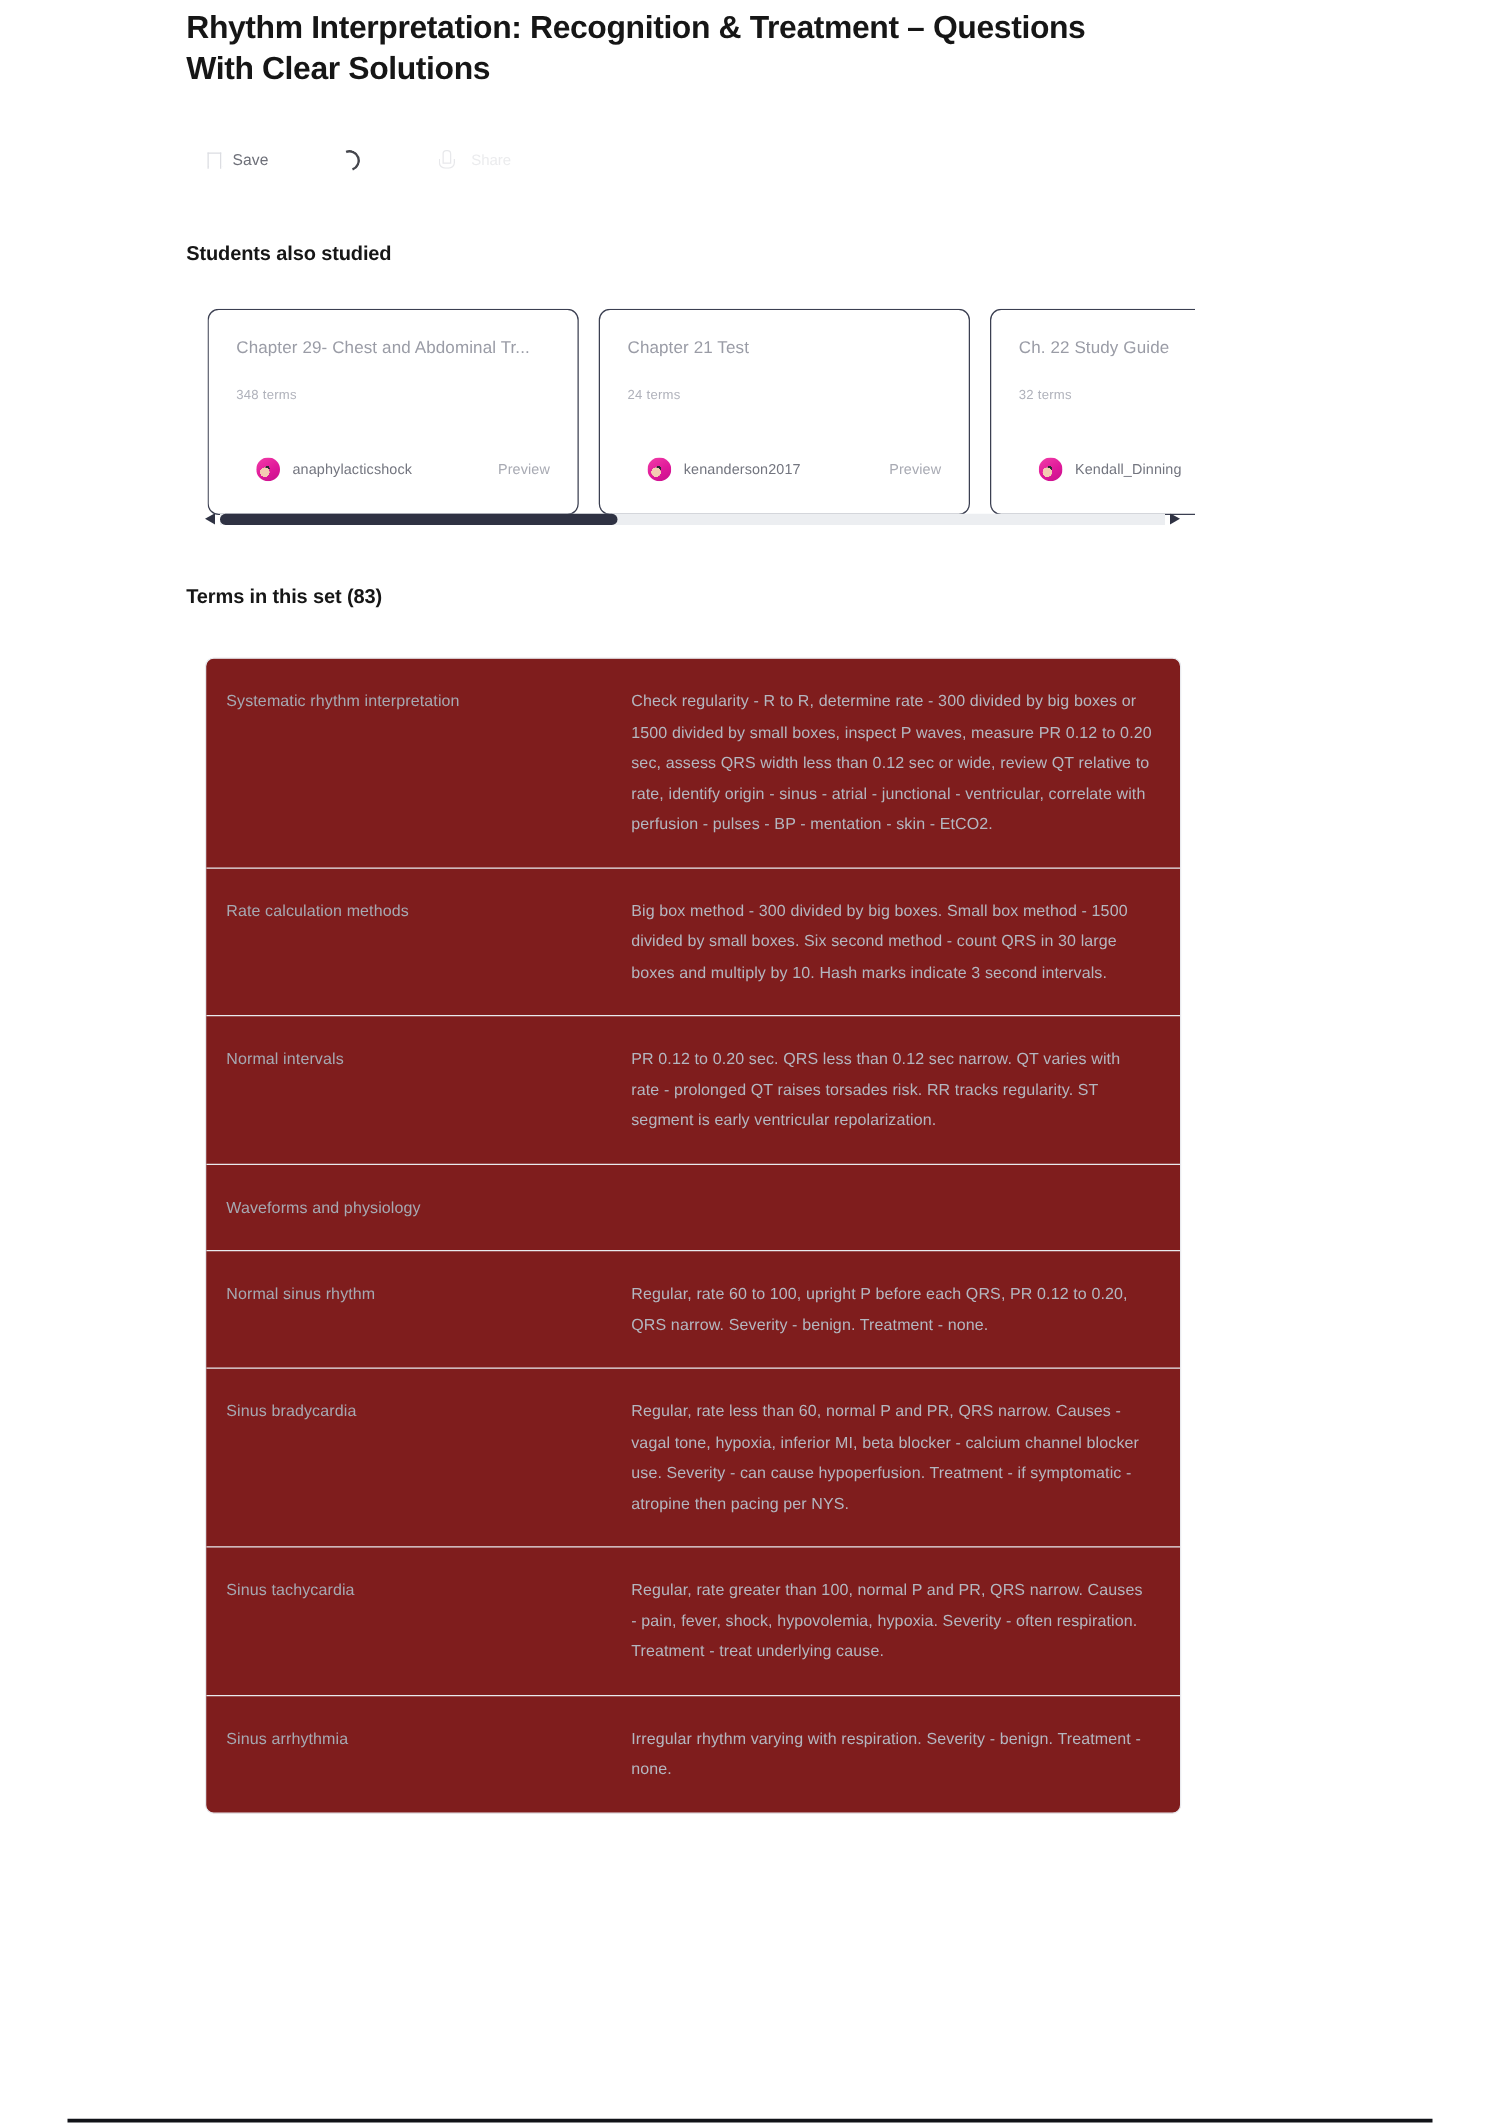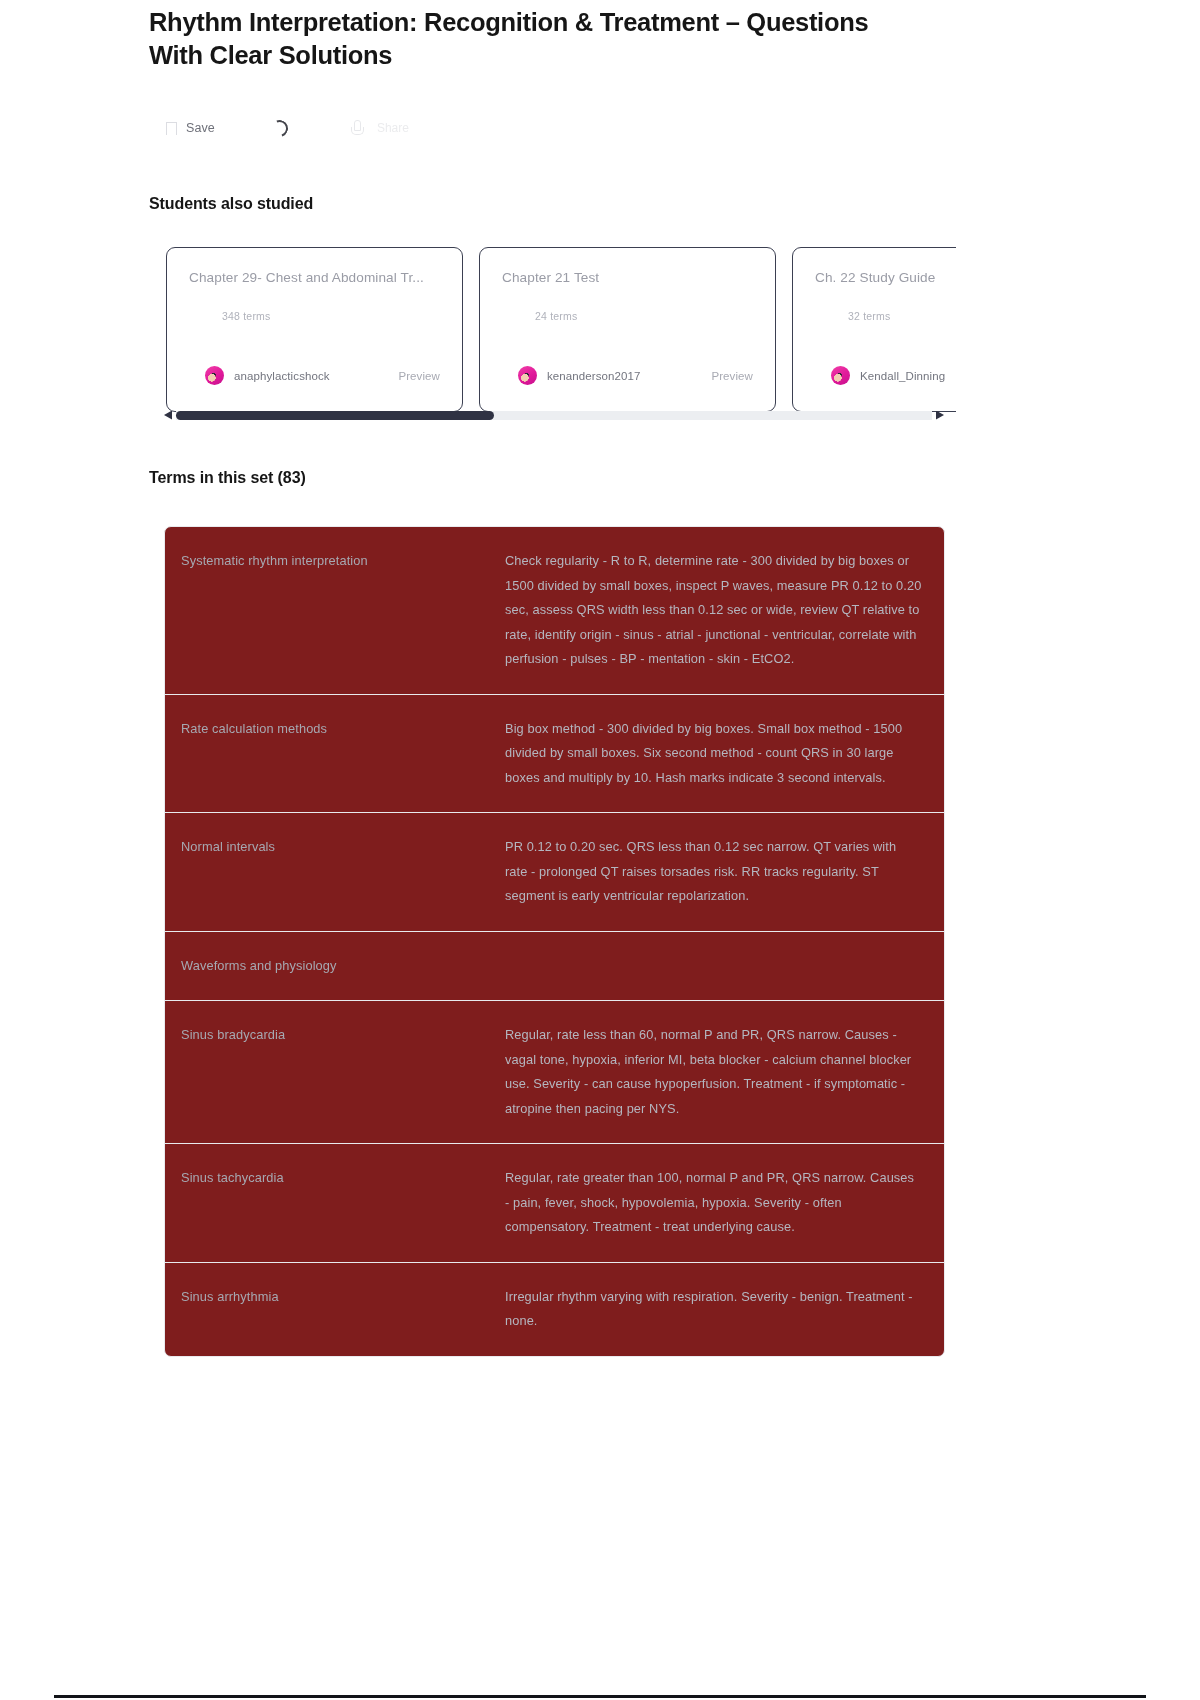"348 terms" .card-terms { margin-left: 33px -> none }
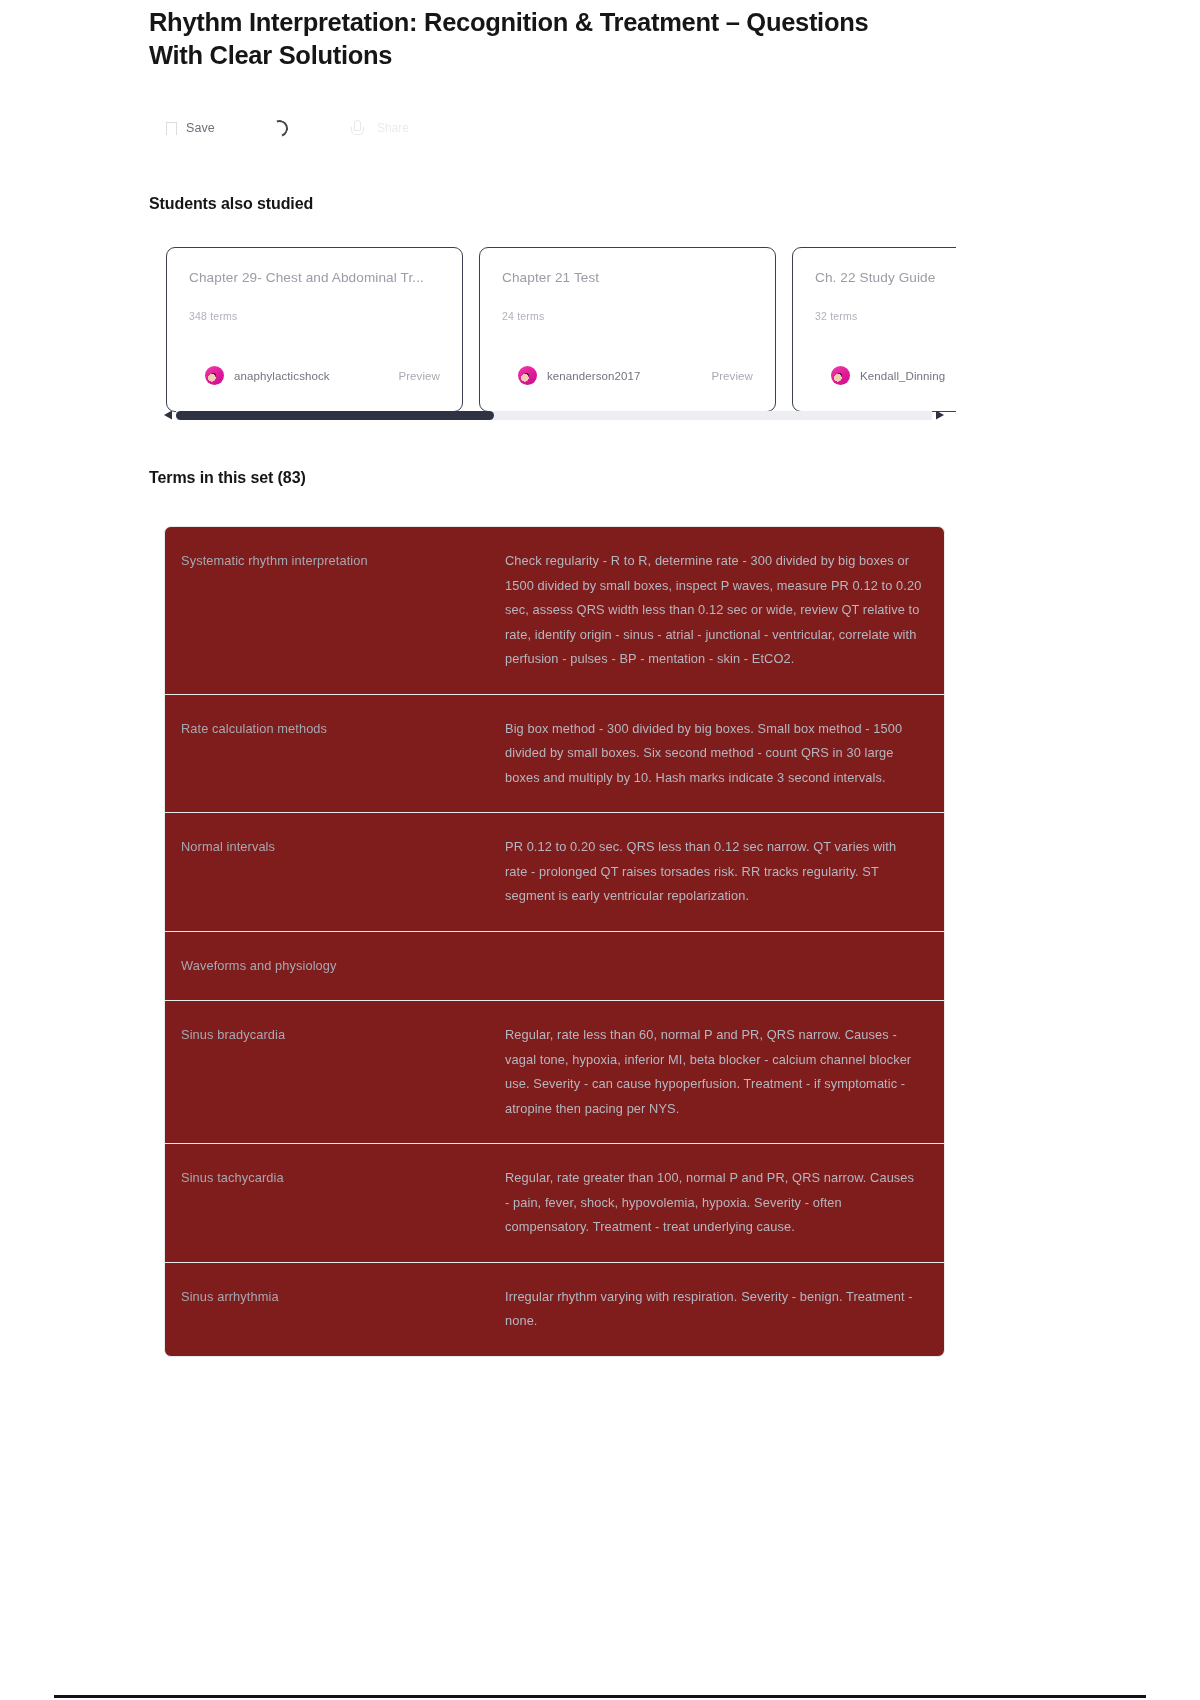"Normal sinus rhythm" div.term-row { html: none -> <div> <div>Normal sinus rhythm</div> <div>Regular, rate 60 to 100, upright P before each QRS, PR 0.12 to 0.20, QRS narrow. Severity - benign. Treatment - none.</div> </div> }
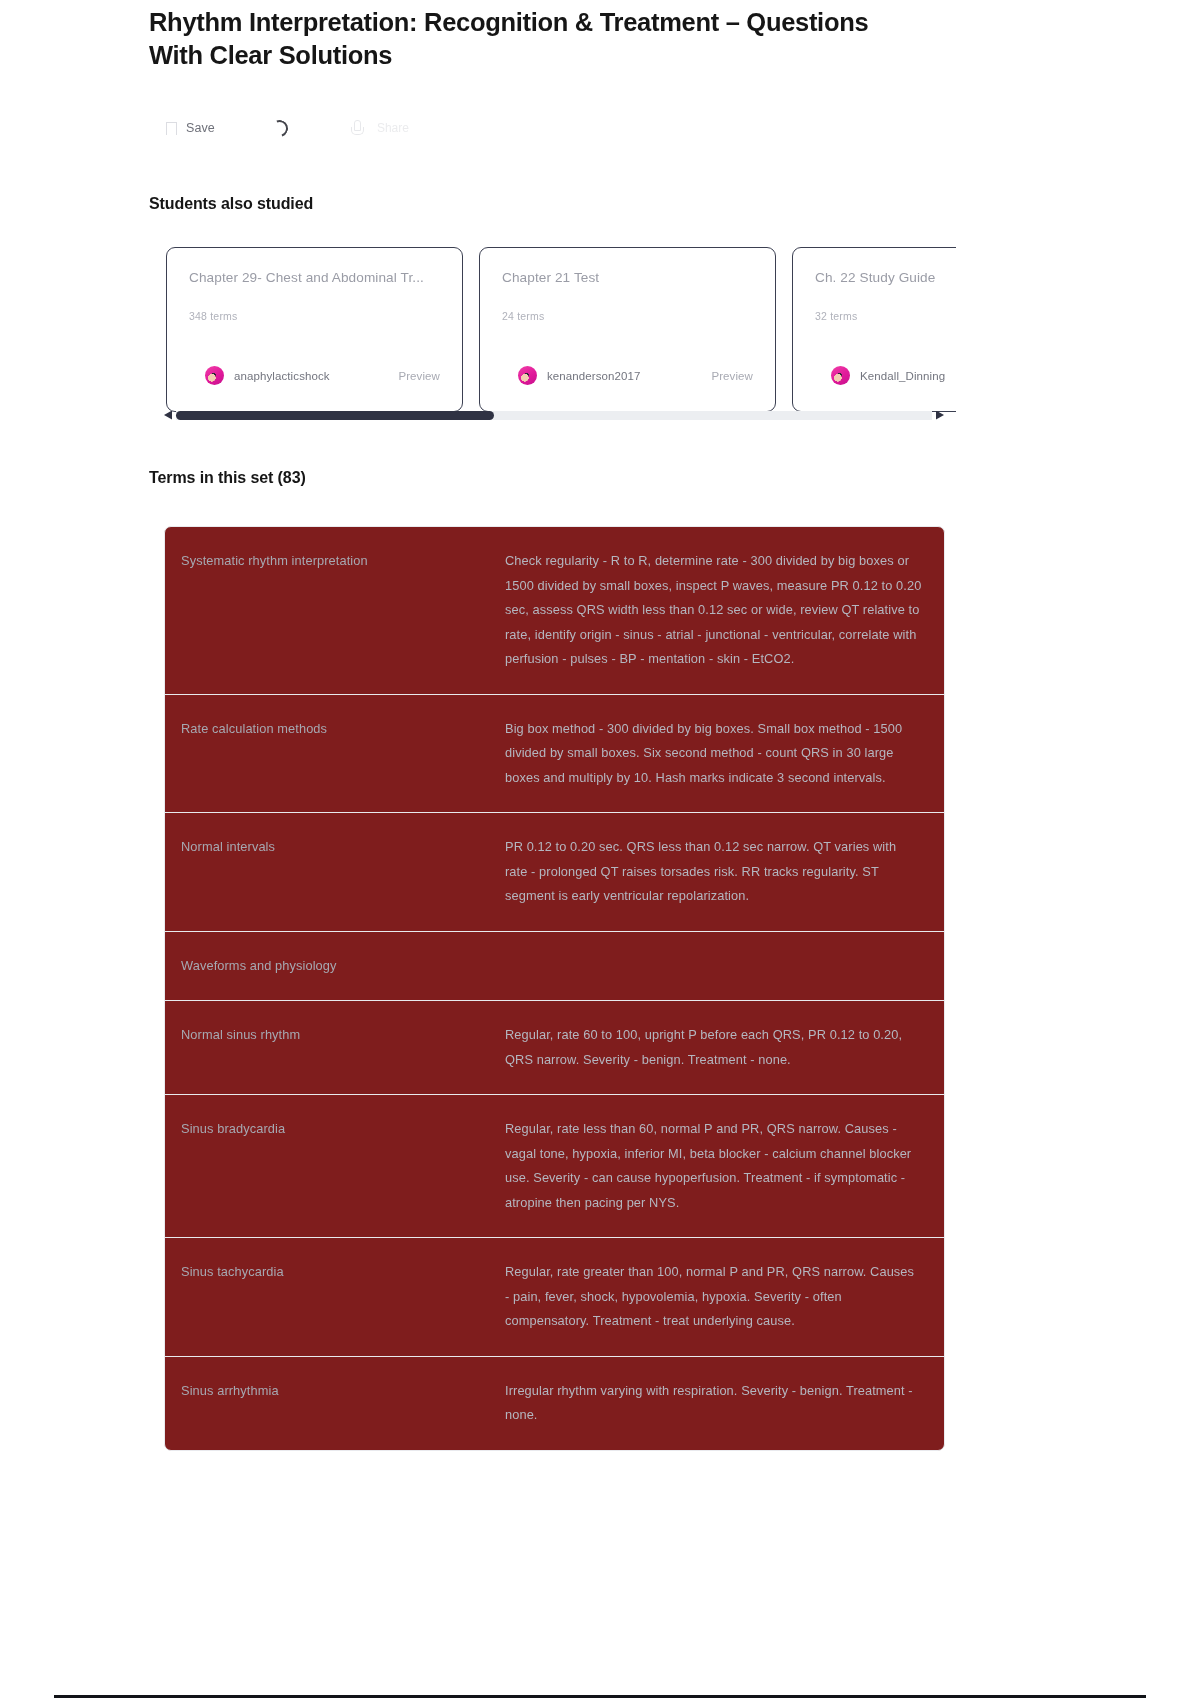"Regular, rate greater than 100," div.term-def { text: compensatory -> respiration }
